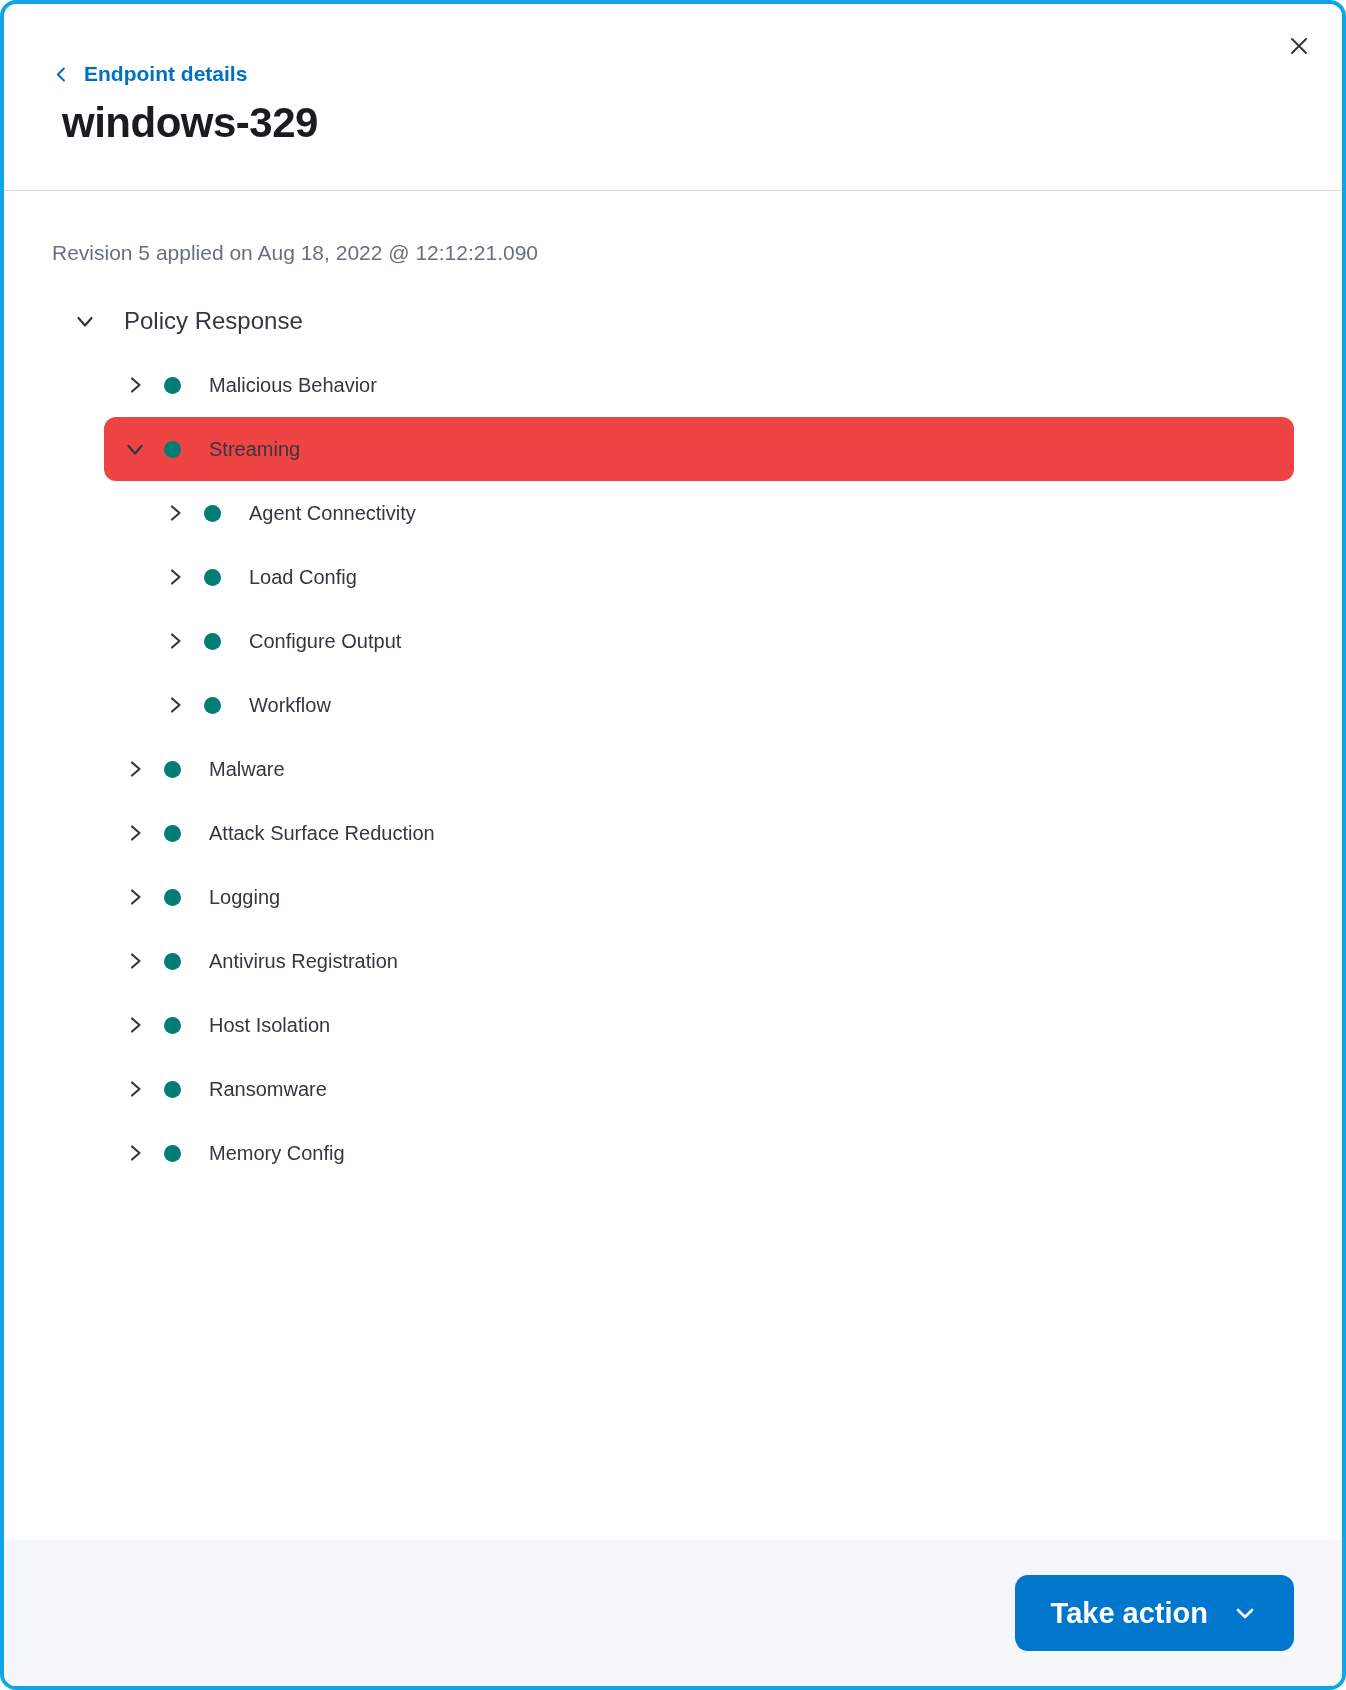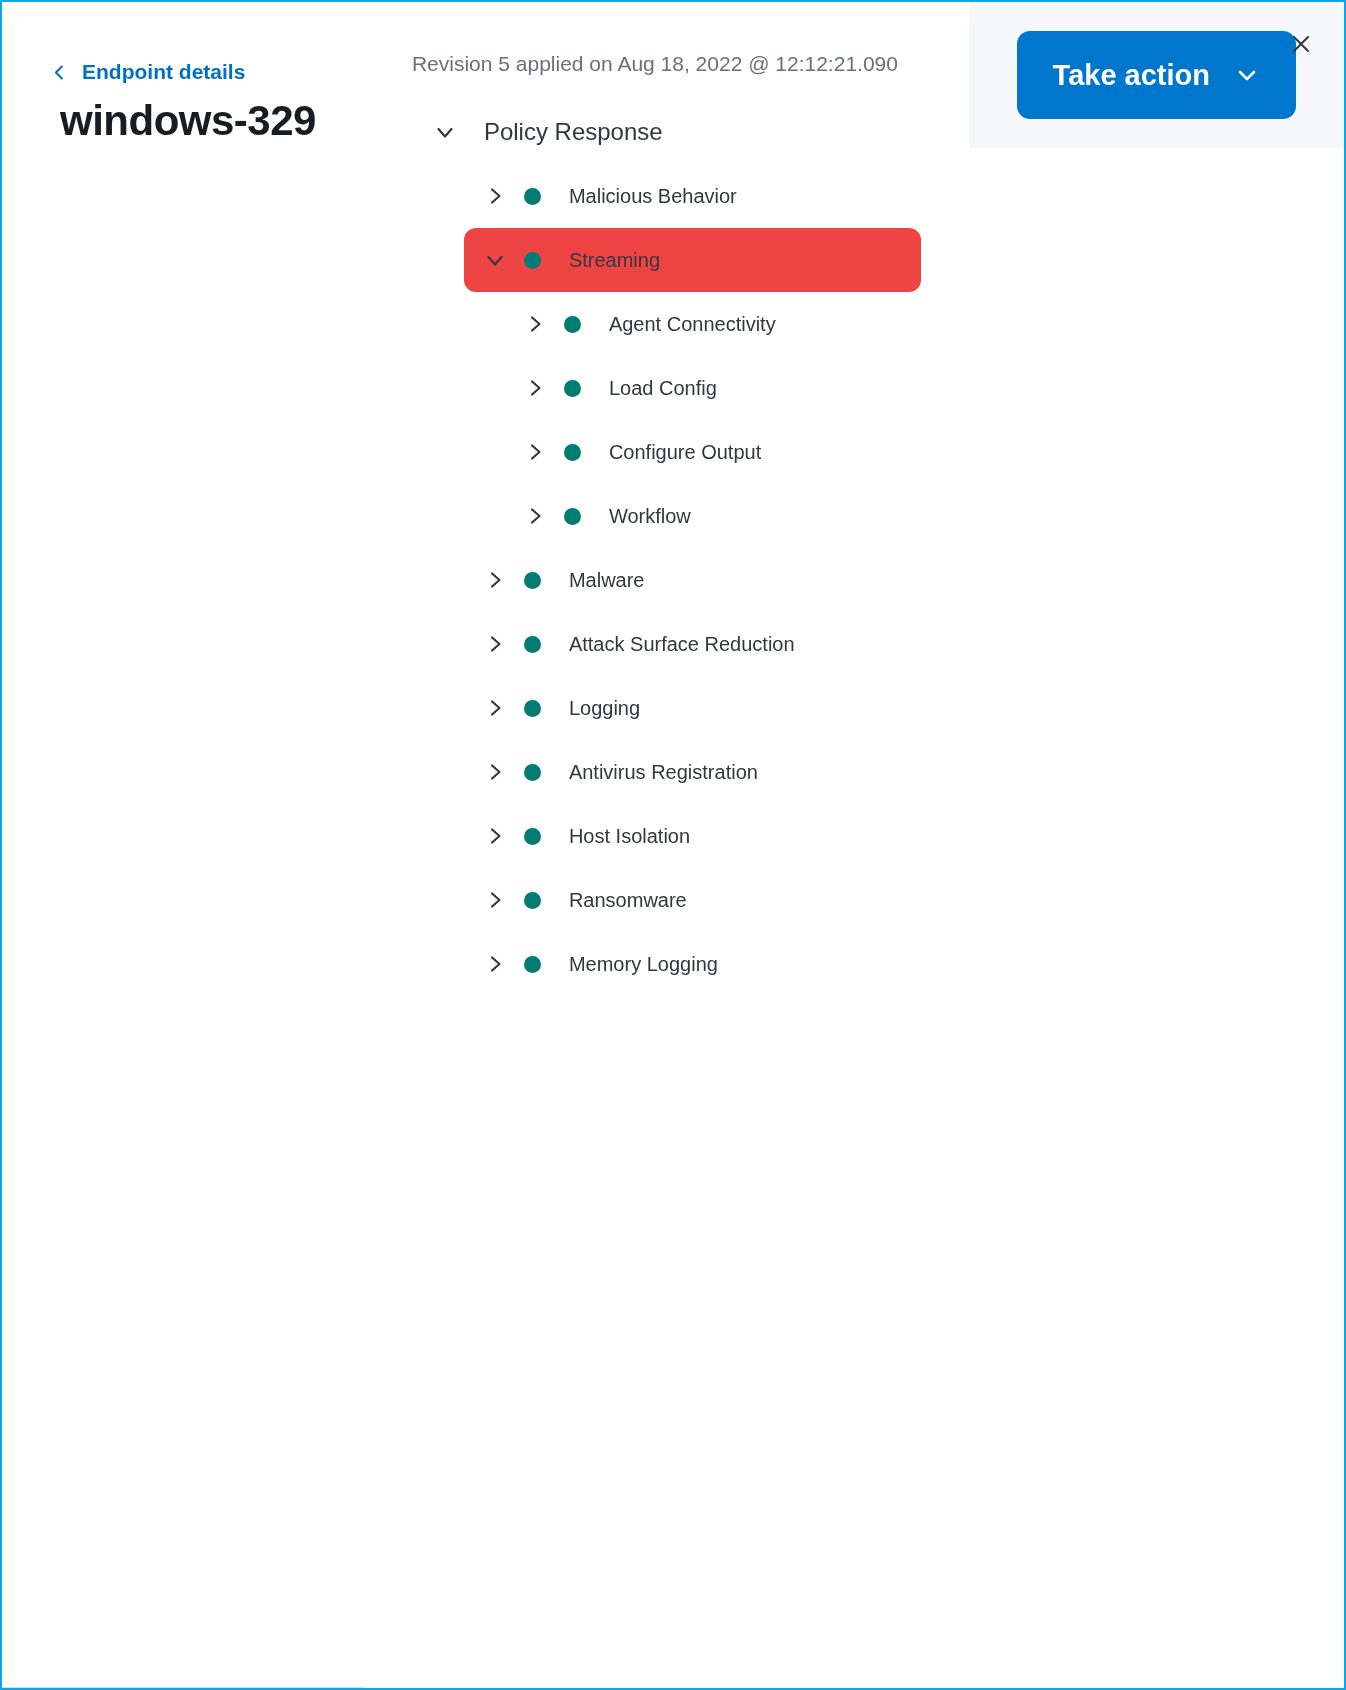"Endpoint details" .flyout { border: 2px solid #0ea5e9 -> 4px solid #0ea5e9; border-radius: 0 -> 16px; flex-direction: row -> column }
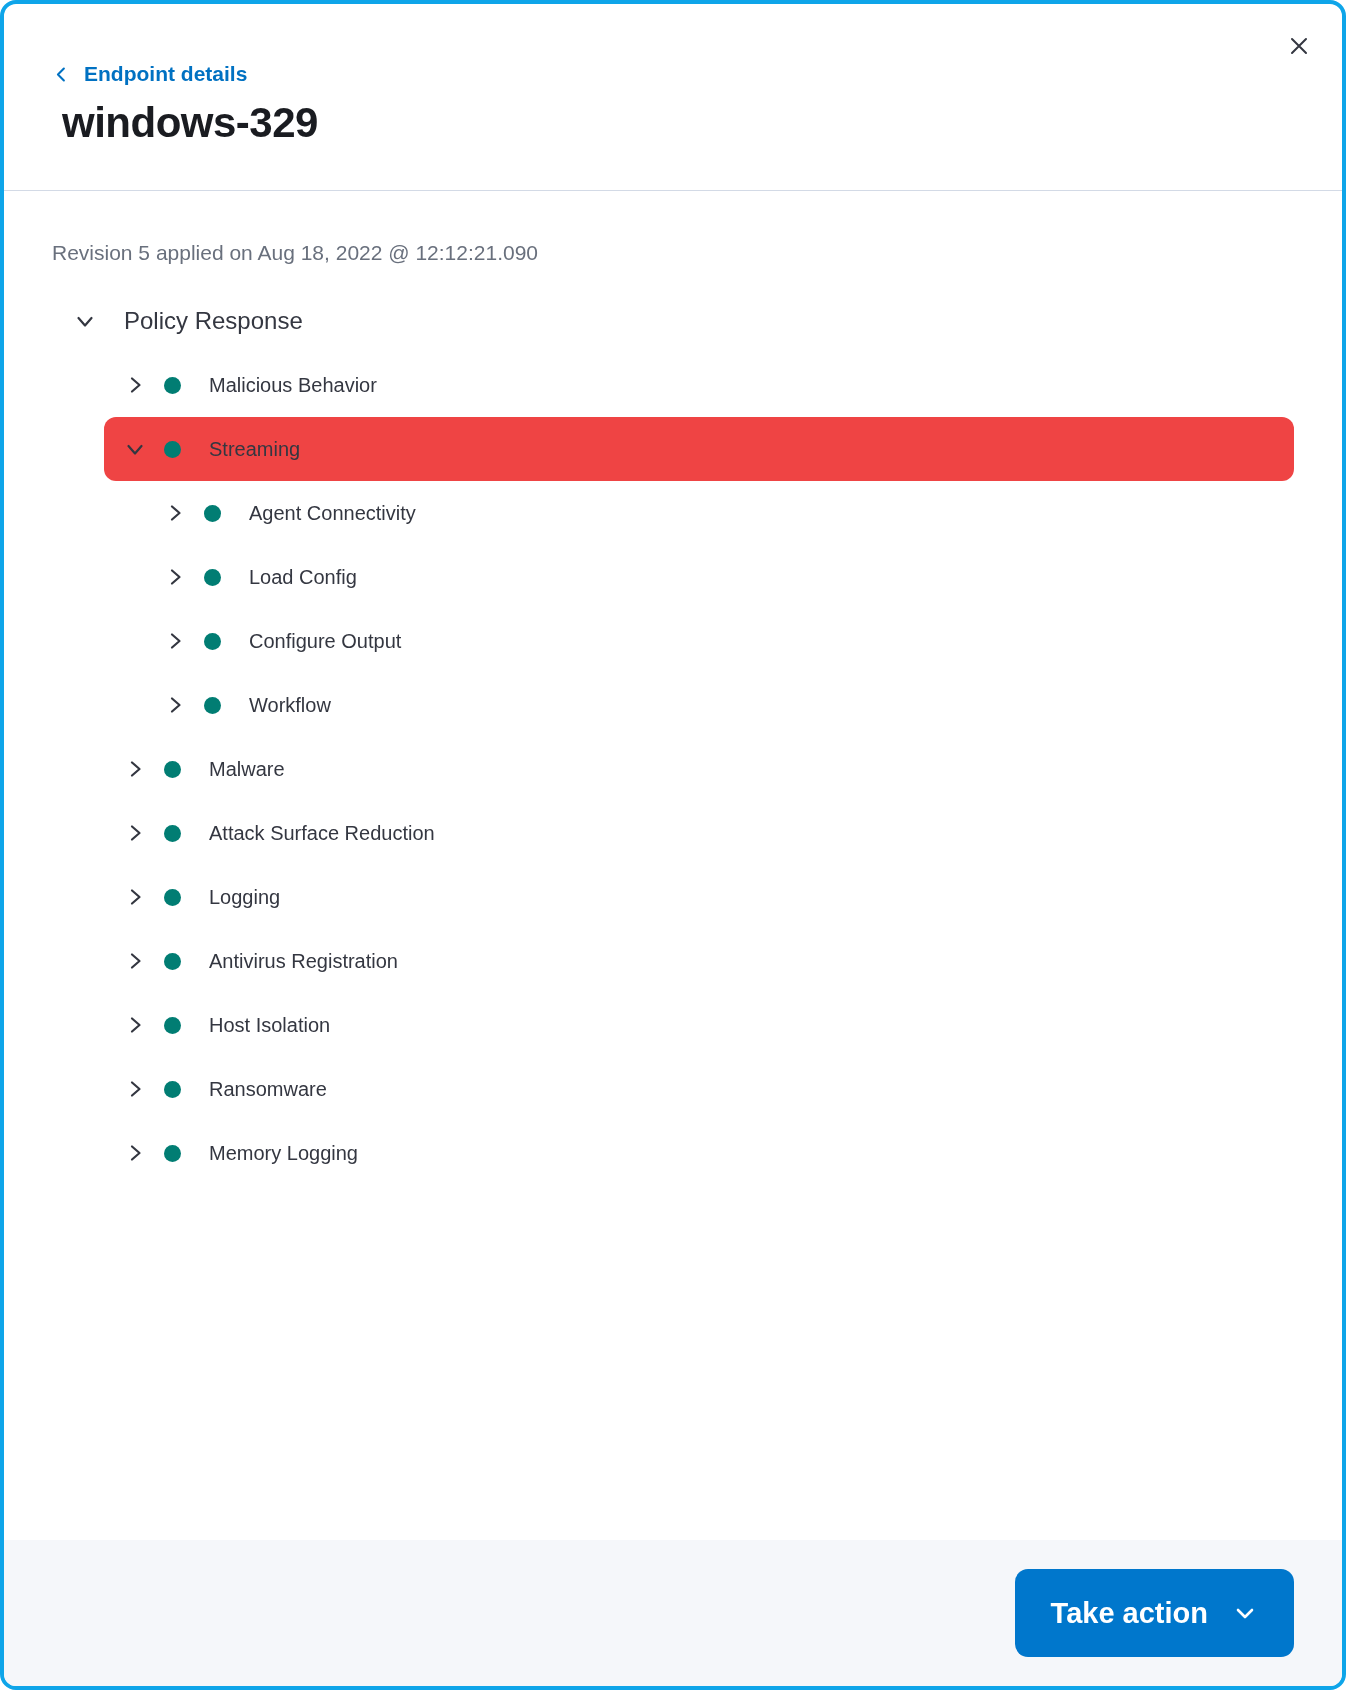"Memory Logging" span.label { text: Logging -> Config }
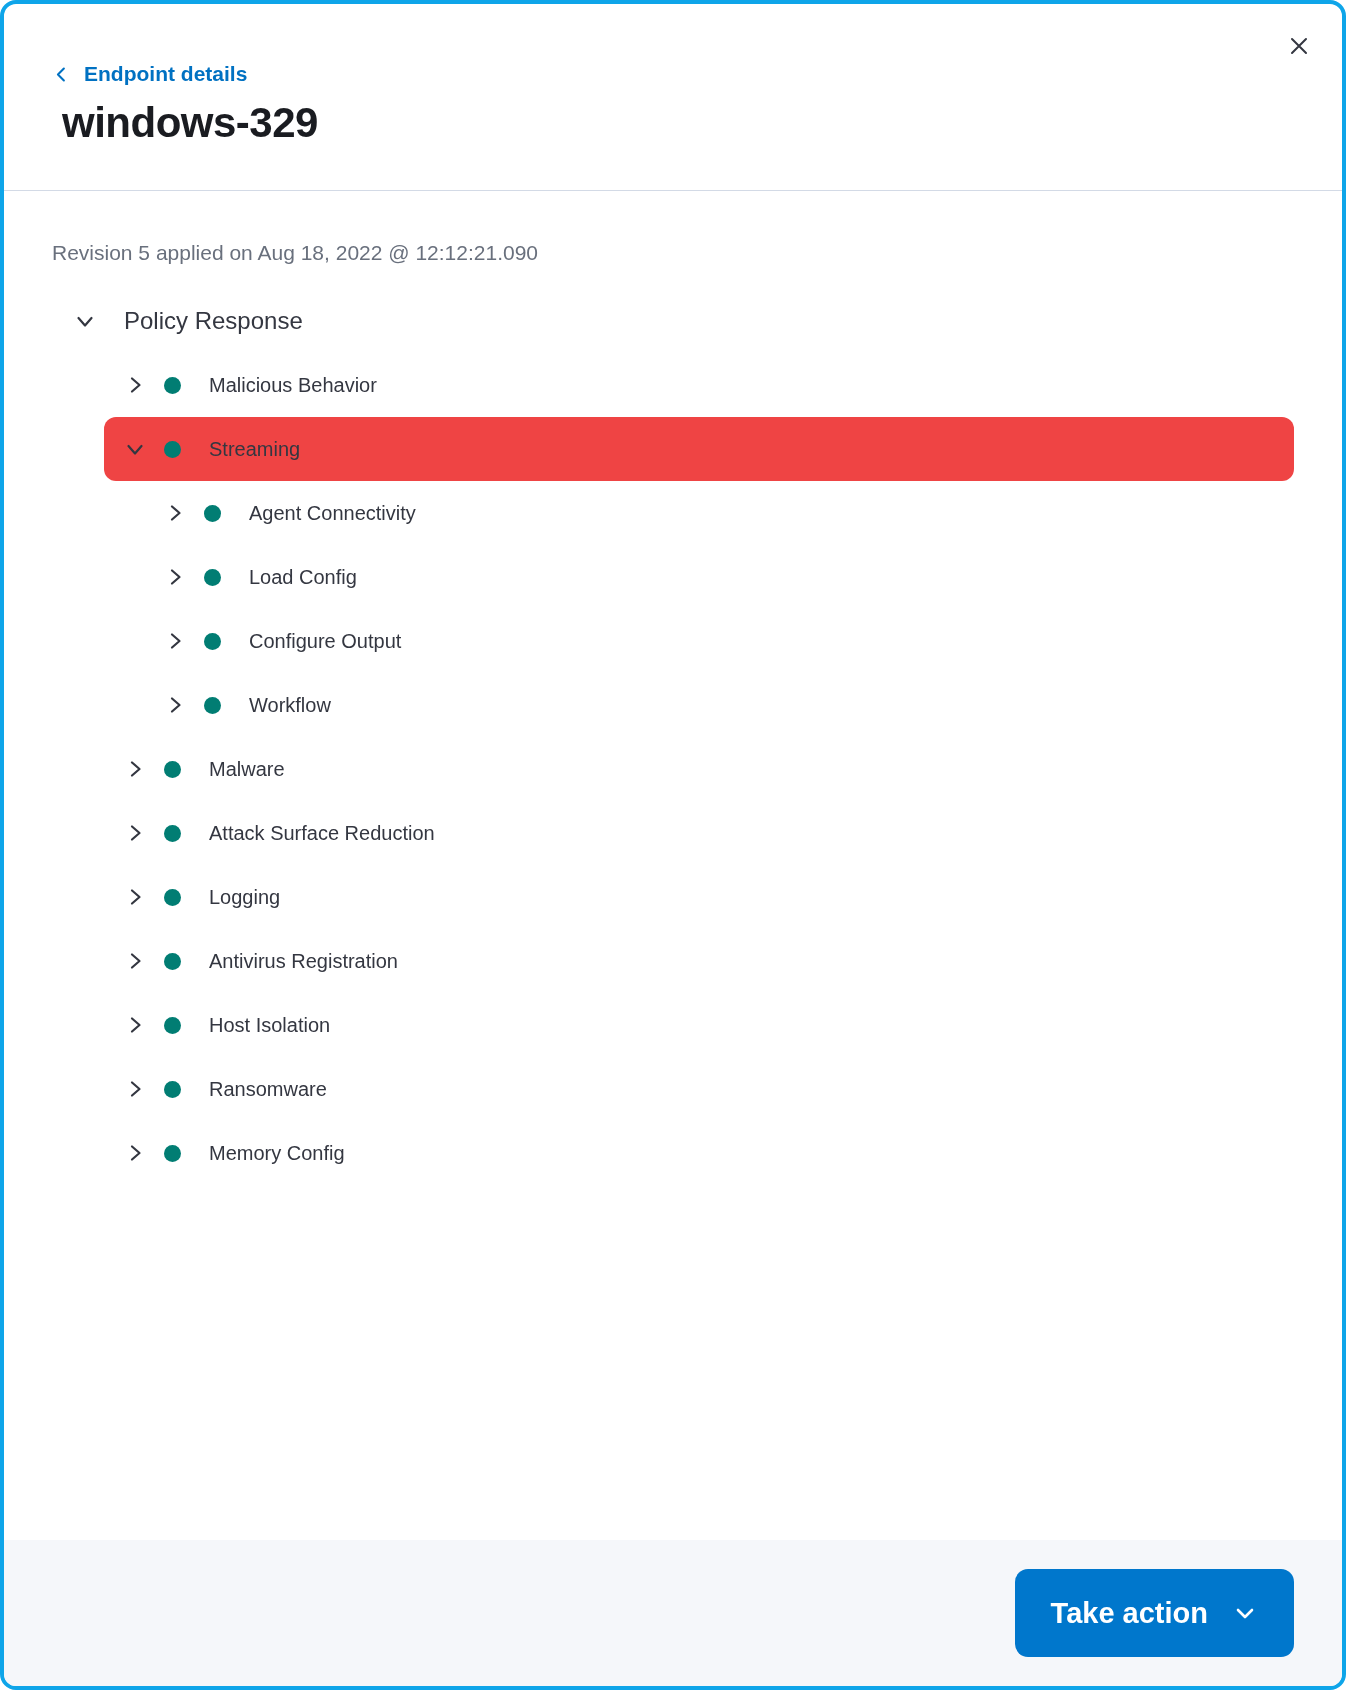"Take action" .take-action-btn { height: 88px -> 76px }
